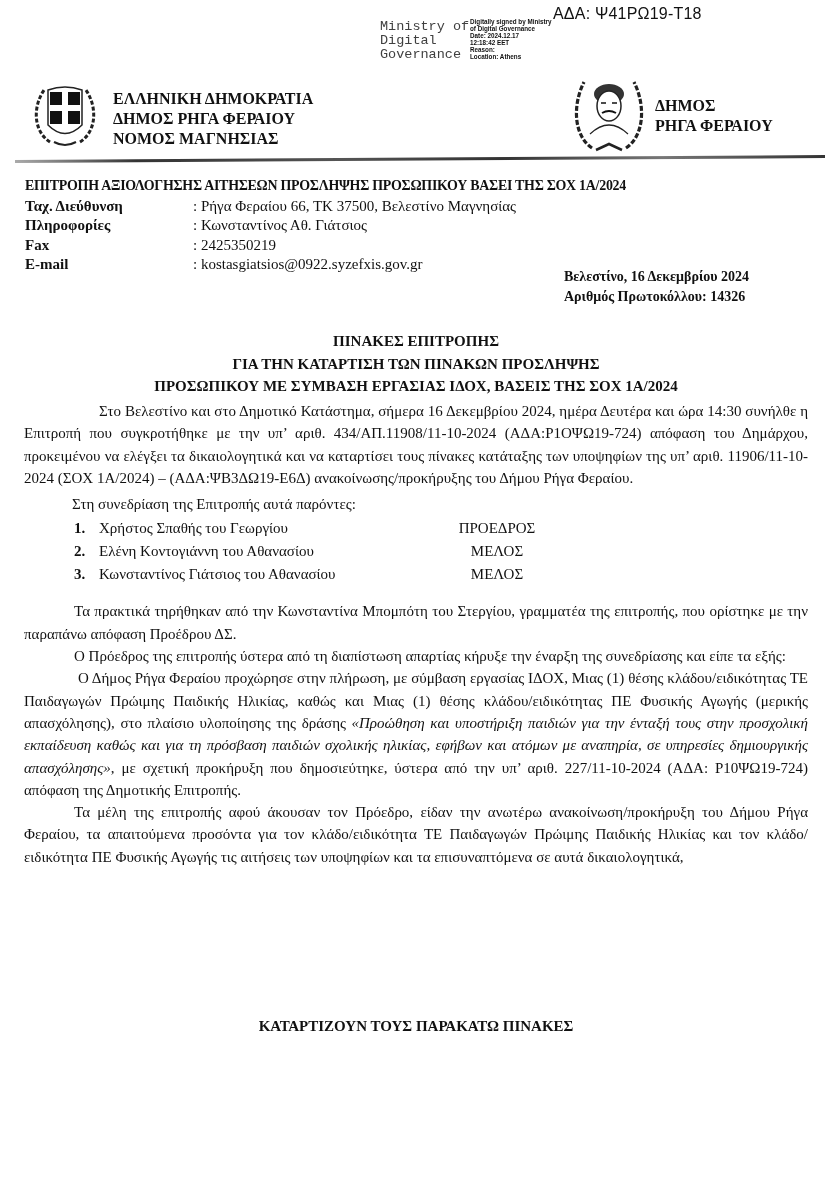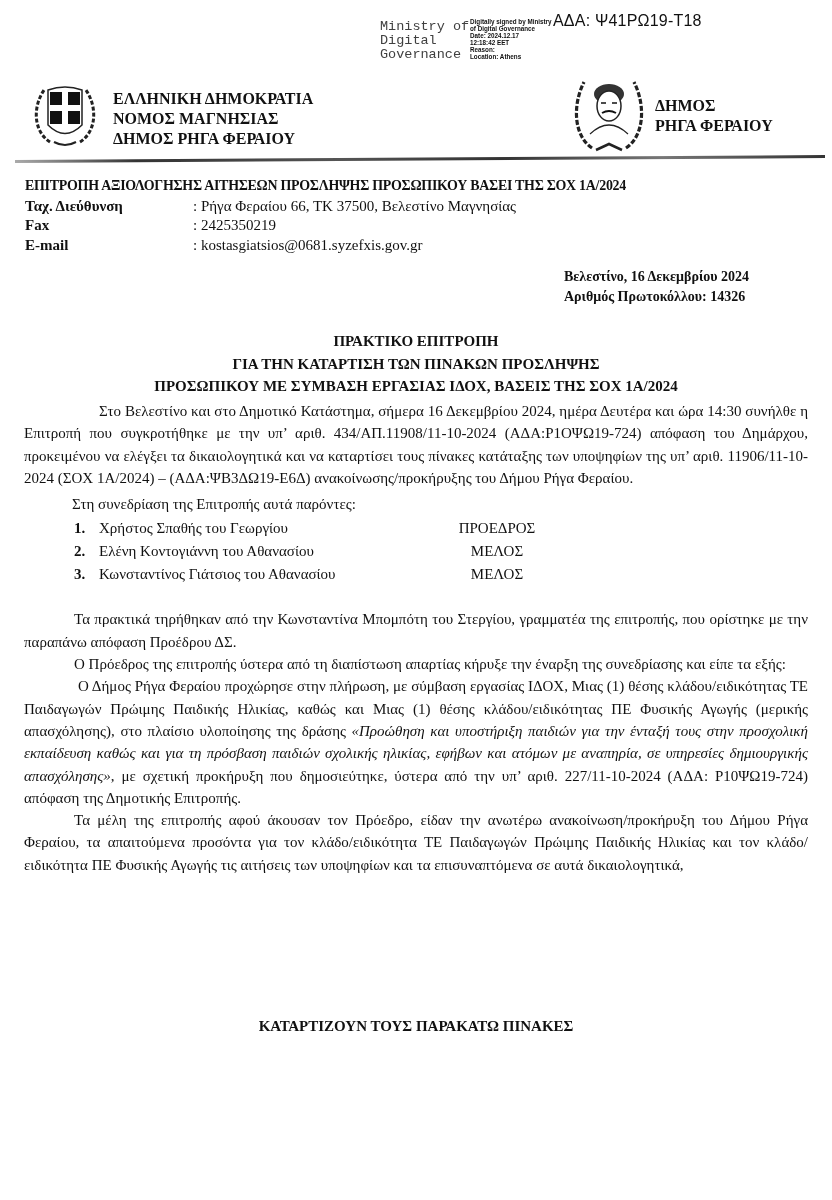"ΑΔΑ: Ψ41ΡΩ19-Τ18" .ada { top: 12px -> 5px }
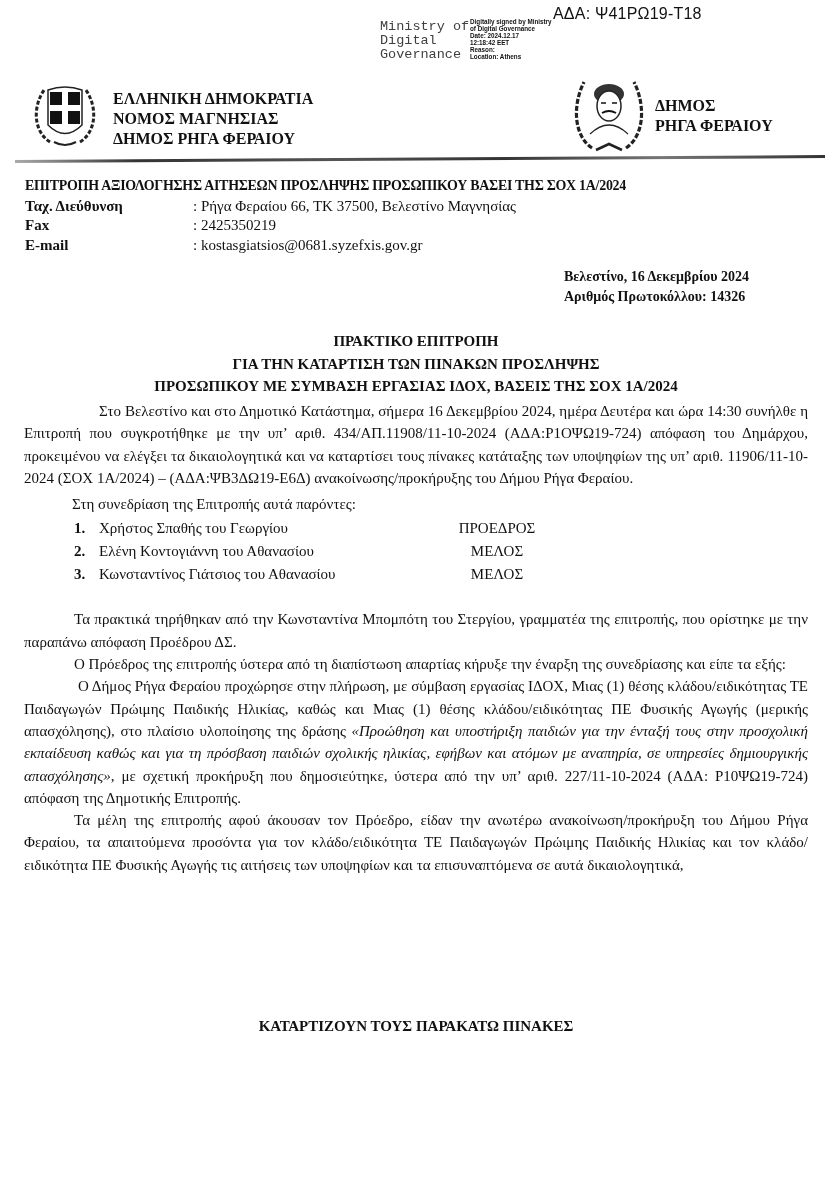"ΝΟΜΟΣ ΜΑΓΝΗΣΙΑΣ" div { order: before "ΔΗΜΟΣ ΡΗΓΑ ΦΕΡΑΙΟΥ" -> after "ΔΗΜΟΣ ΡΗΓΑ ΦΕΡΑΙΟΥ" }
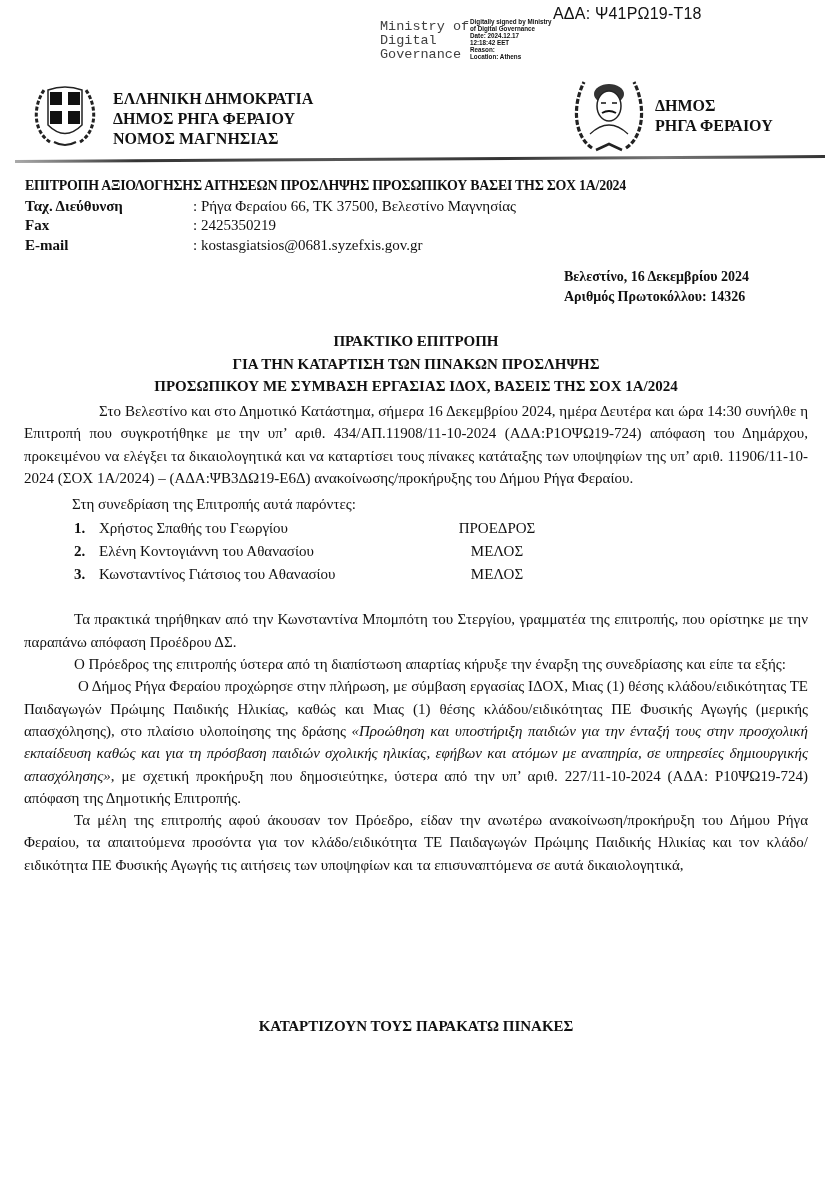"Πληροφορίες" div.contact-row { html: none -> <div> <span>Πληροφορίες</span> <span>: Κωνσταντίνος Αθ. Γιάτσιος</span> </div> }
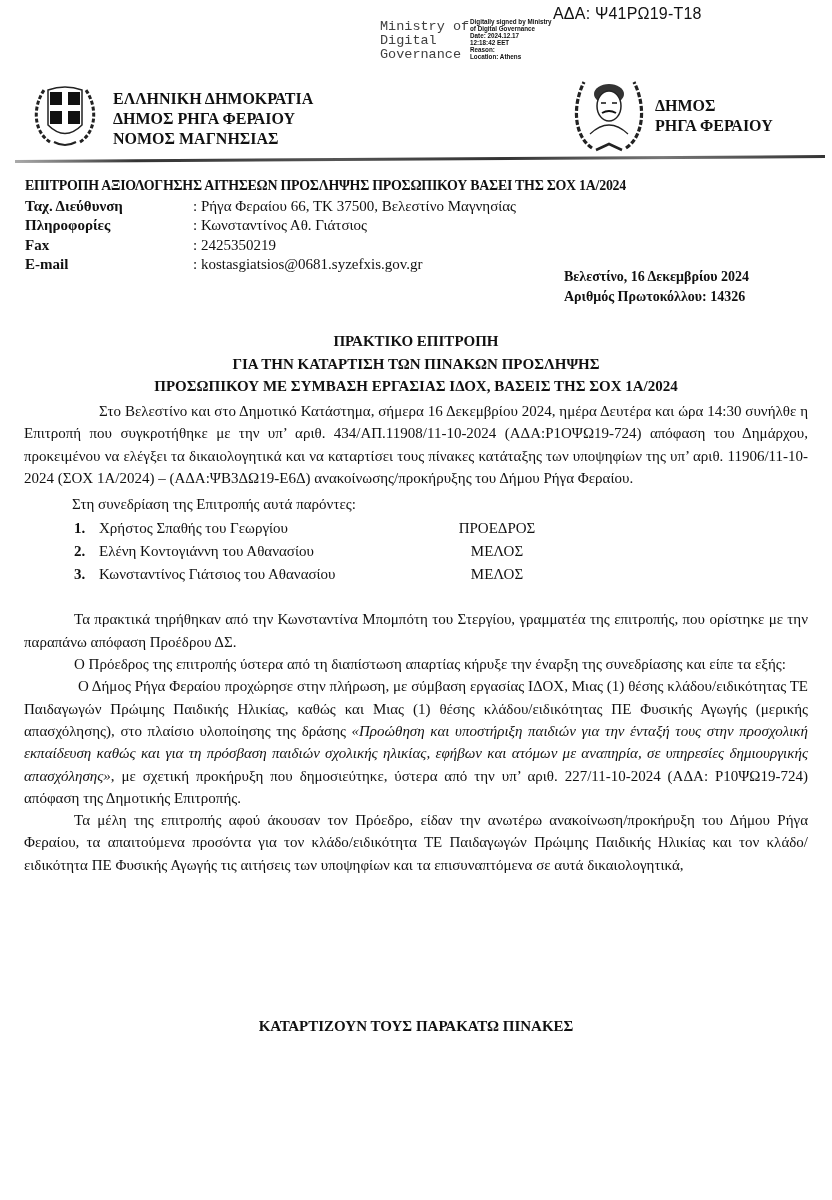": kostasgiatsios@0681.syzefxis.gov.gr" span.contact-value { text: kostasgiatsios@0681.syzefxis.gov.gr -> kostasgiatsios@0922.syzefxis.gov.gr }
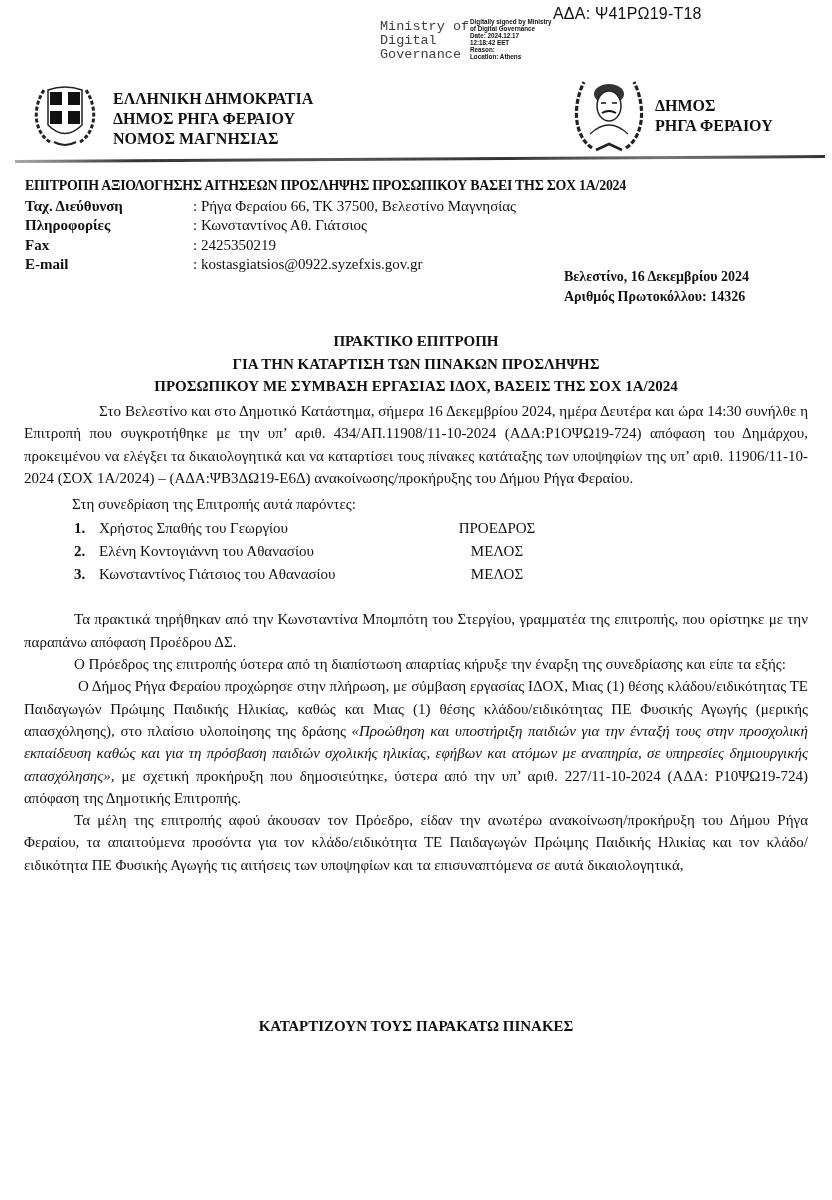"ΠΡΑΚΤΙΚΟ ΕΠΙΤΡΟΠΗ" div { text: ΠΡΑΚΤΙΚΟ ΕΠΙΤΡΟΠΗ -> ΠΙΝΑΚΕΣ ΕΠΙΤΡΟΠΗΣ }
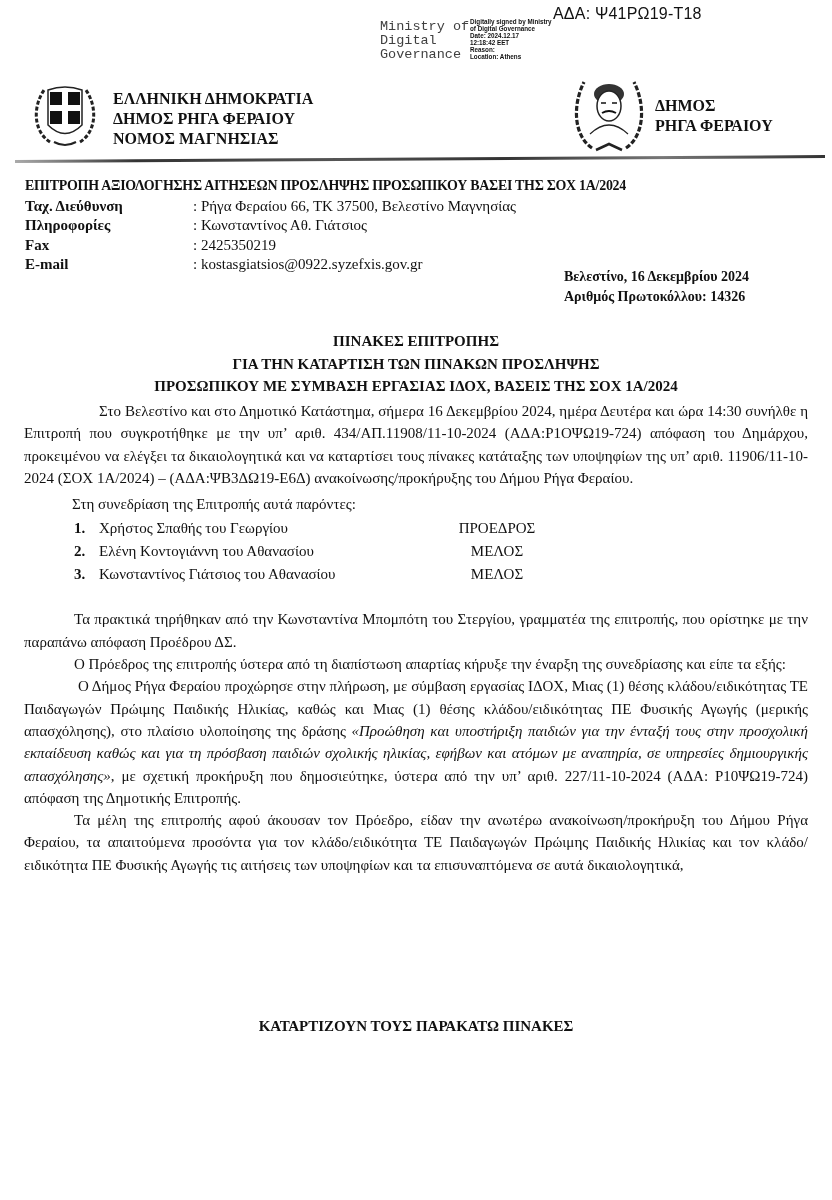"Τα πρακτικά τηρήθηκαν από την" .p-gap { margin-top: 22px -> 14px }
